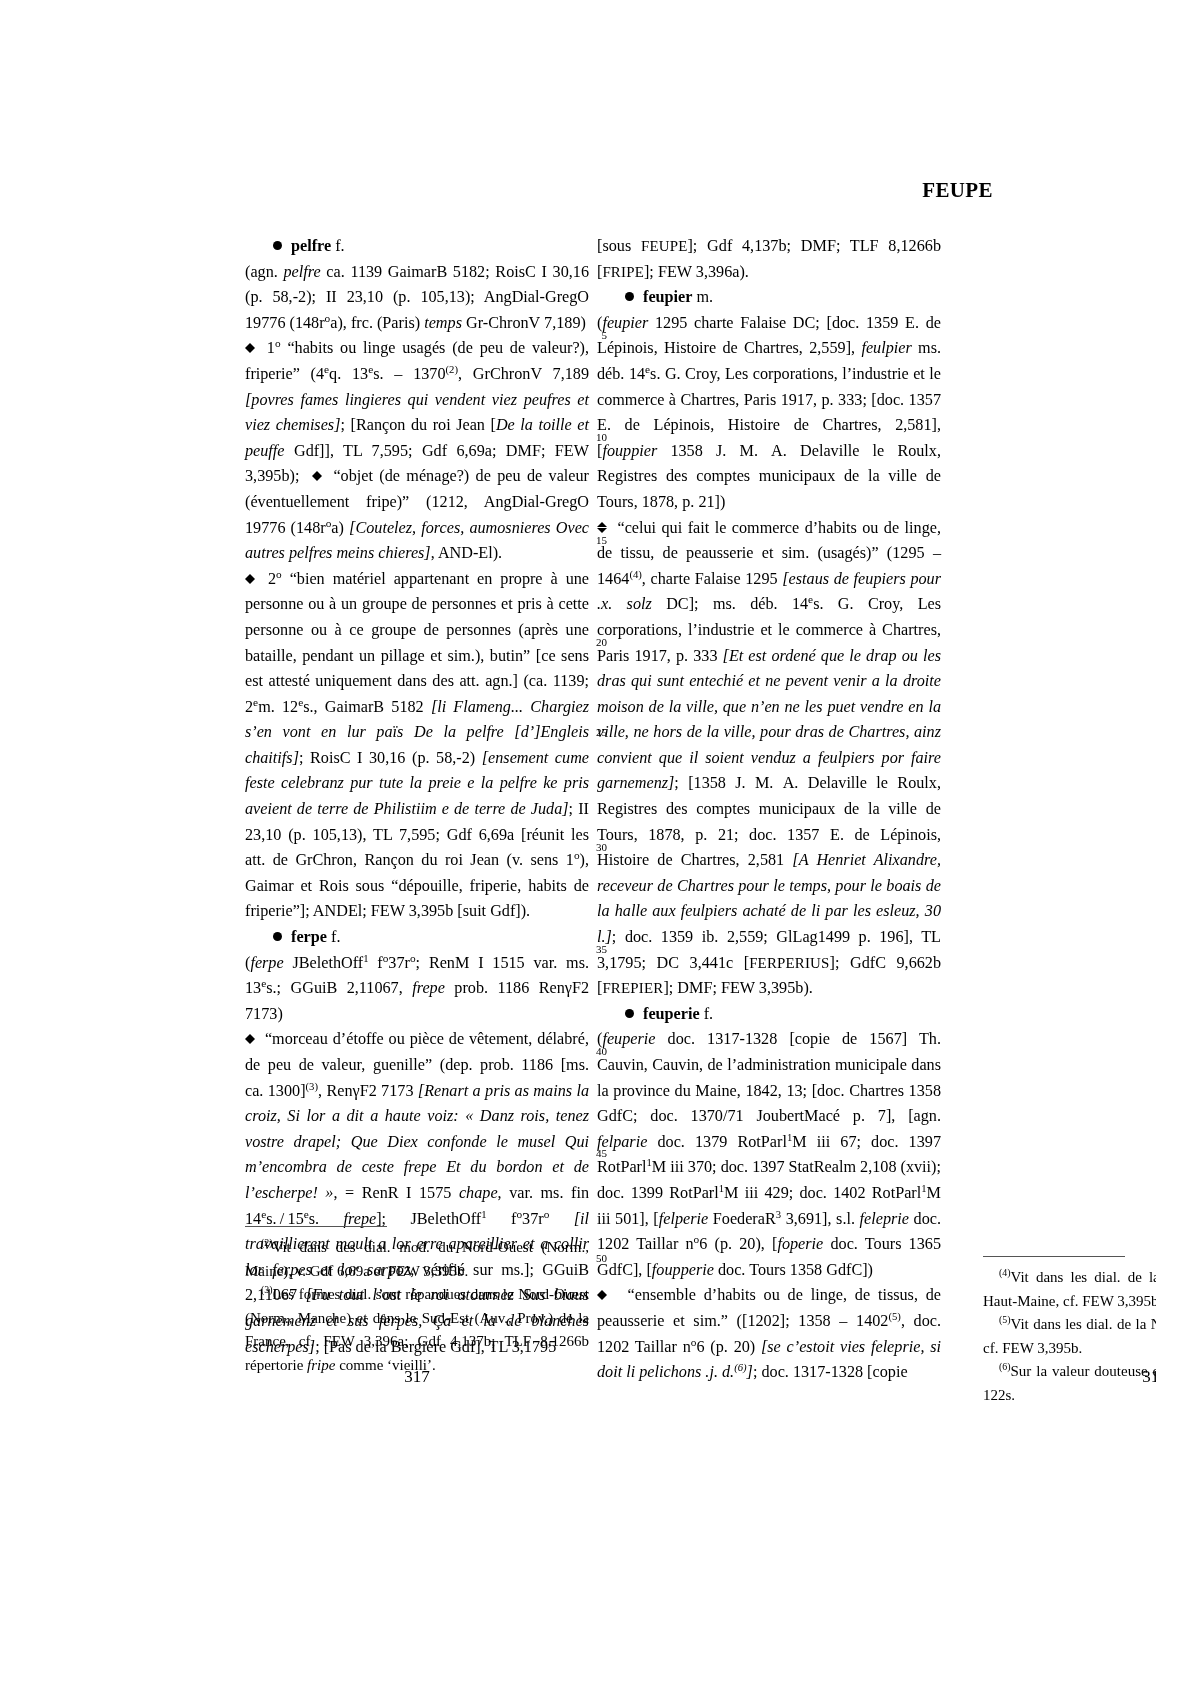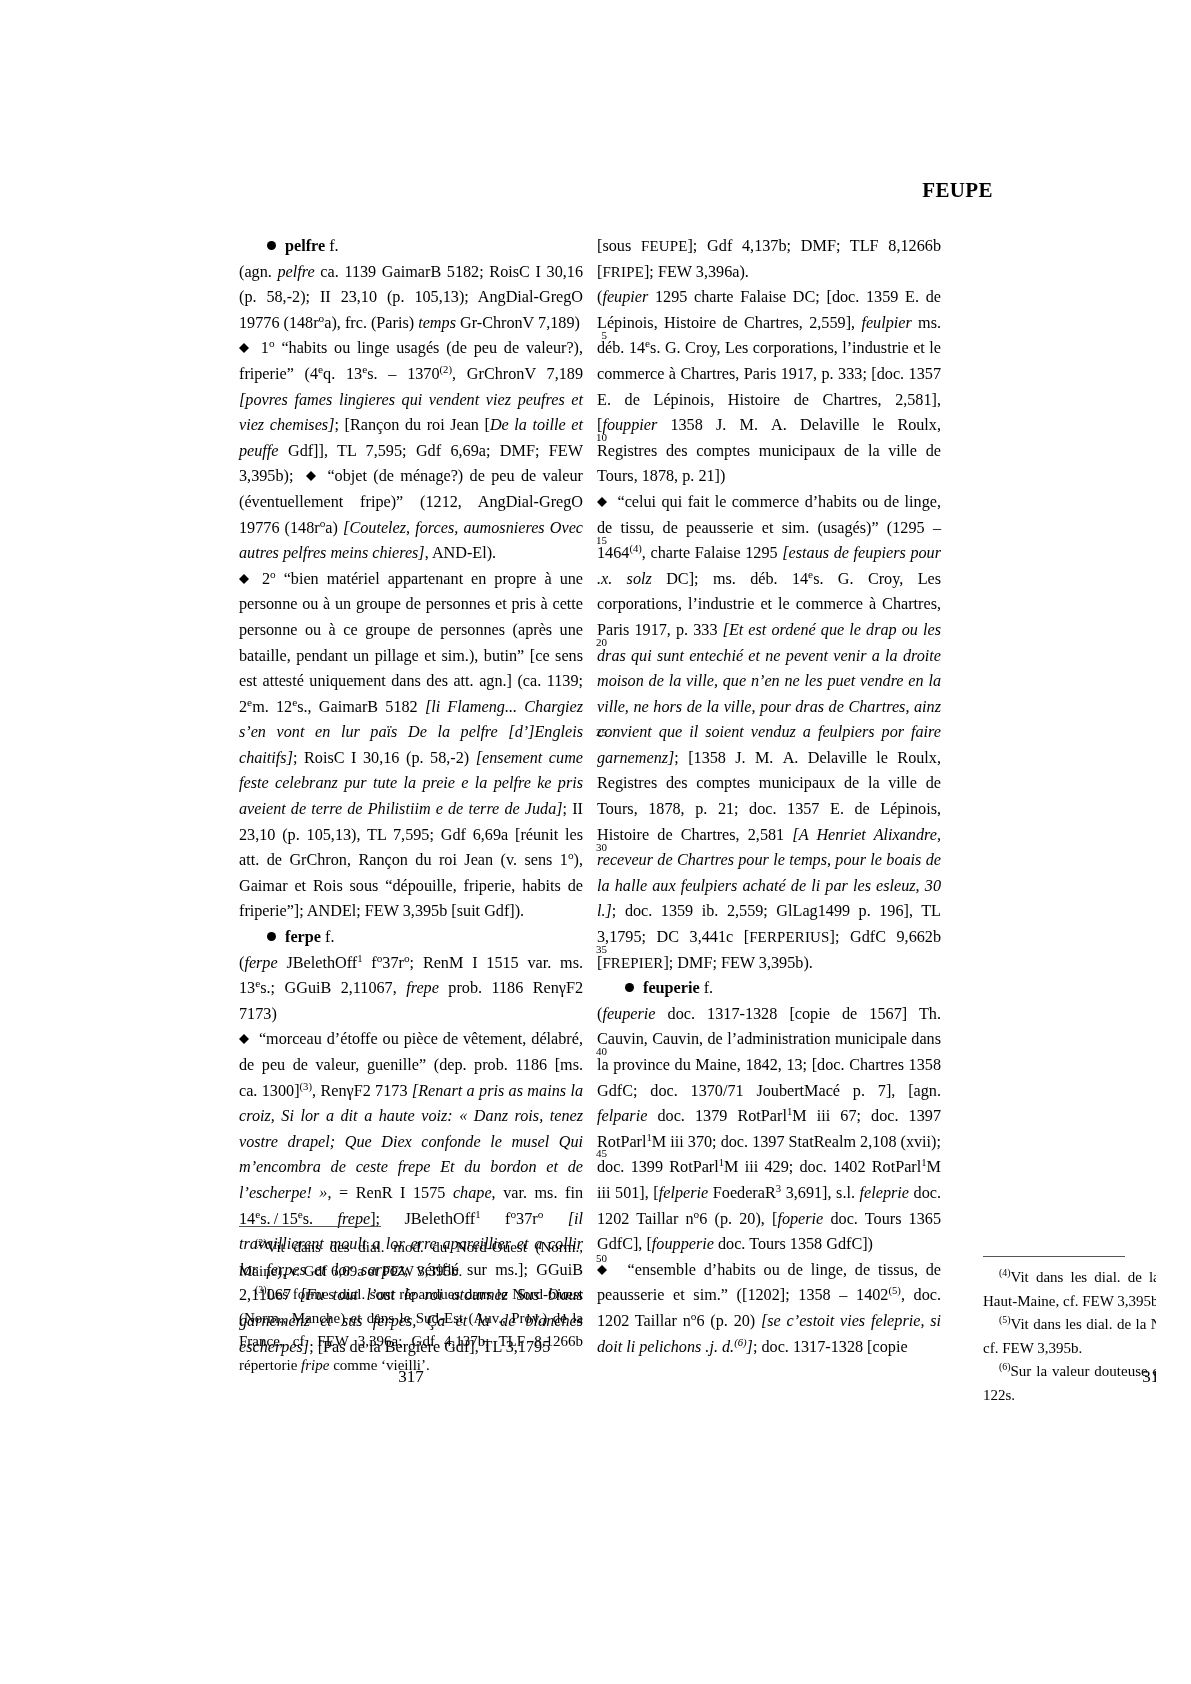"pelfre f." .col-left { left: 8px -> 14px }
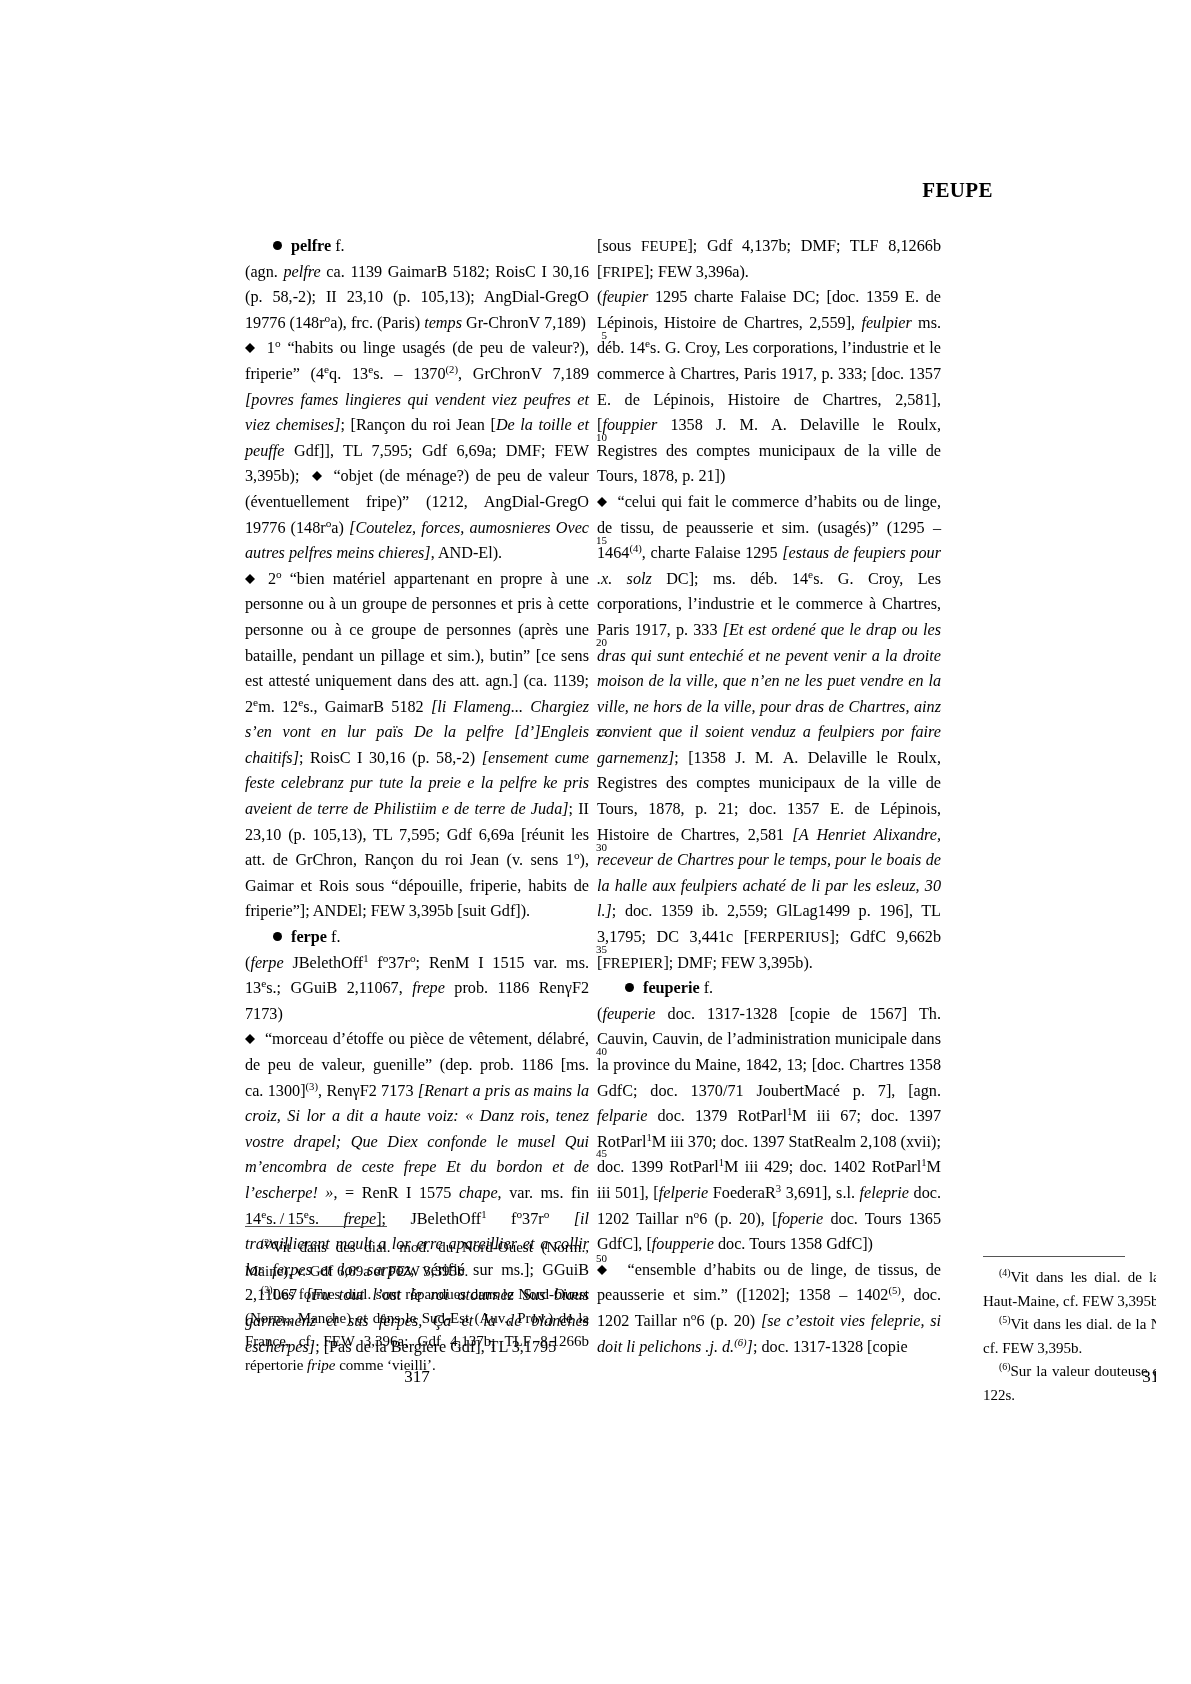"feupier m." p.lemma { html: none -> <p><span></span><span>feupier</span> <span>m.</span></p> }
